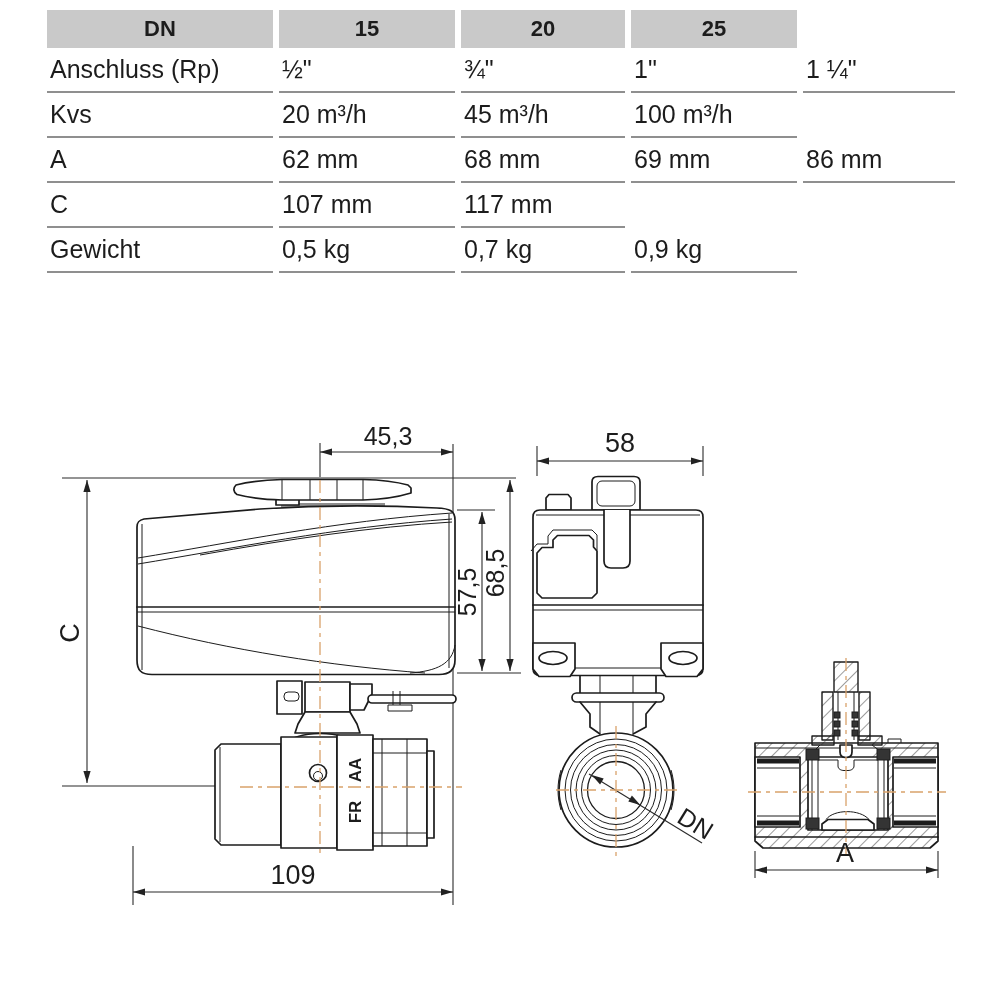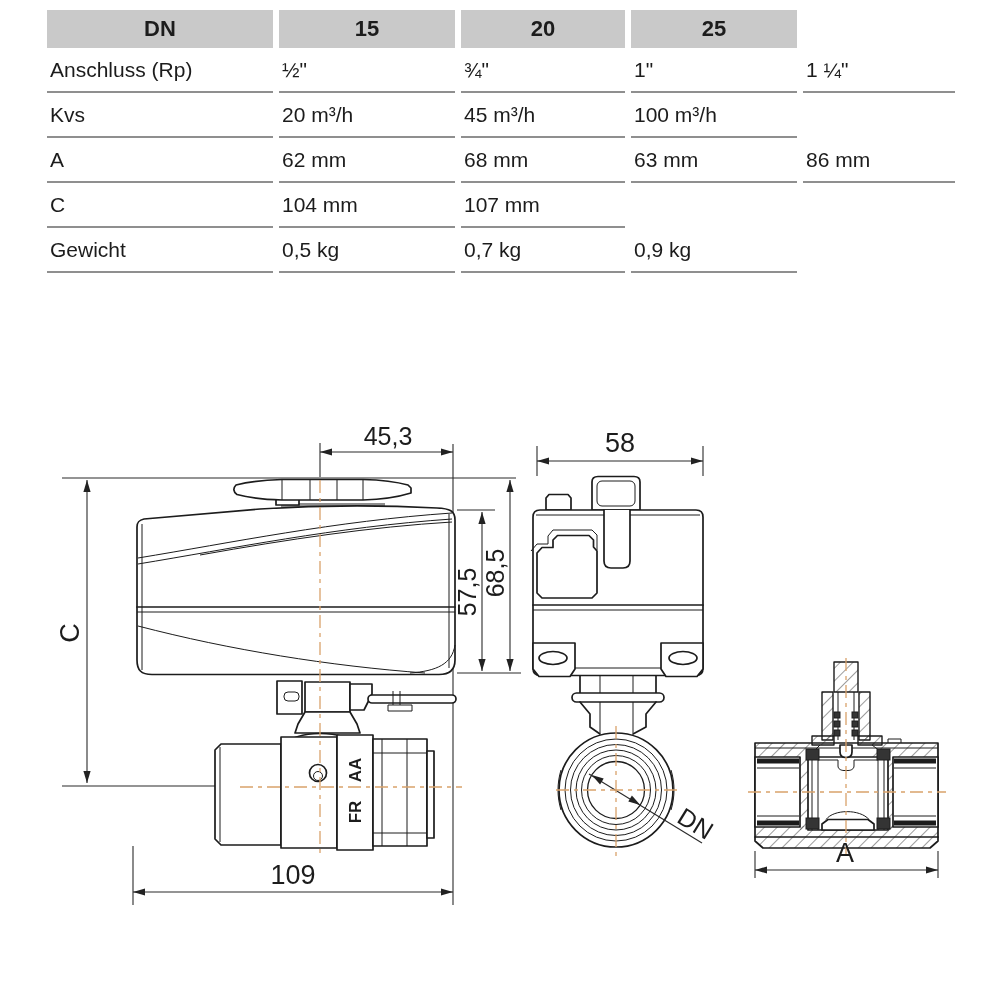"Anschluss (Rp)" .t-cell { font-size: 21px -> 25px }
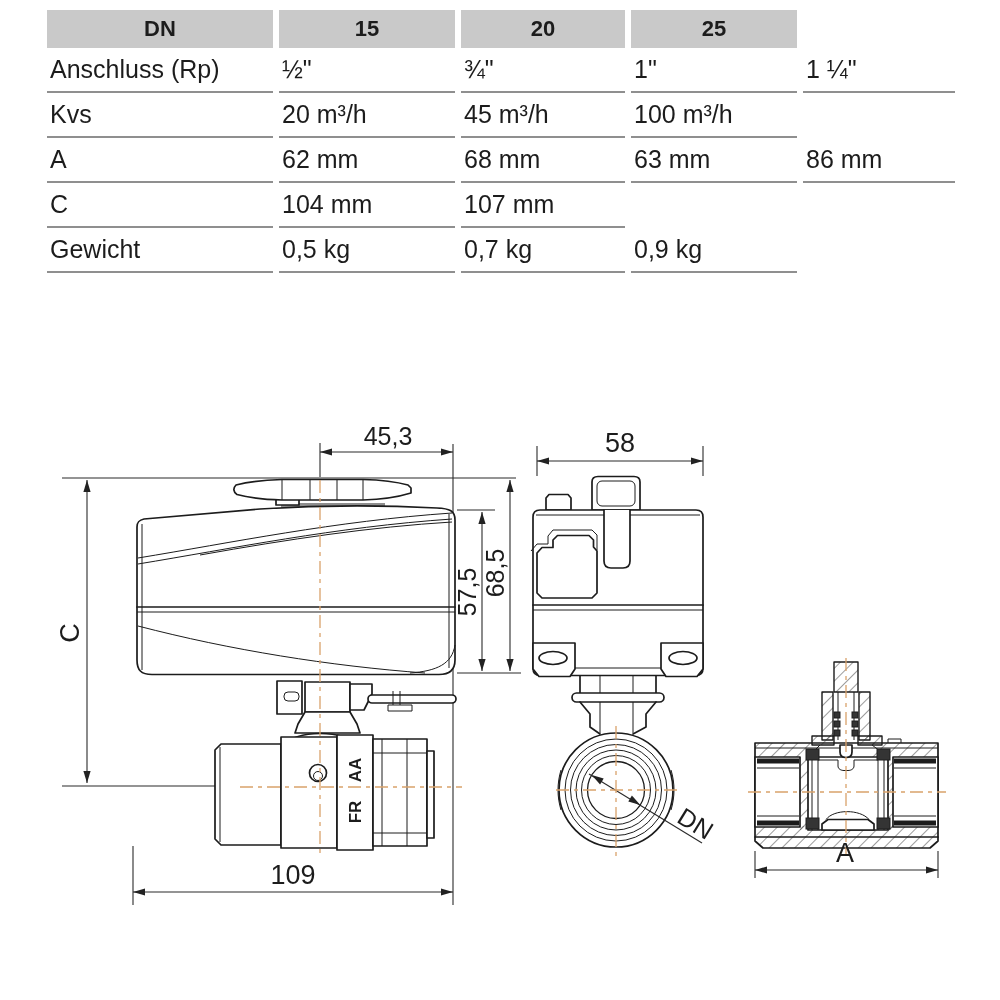"63 mm" div.t-cell { text: 63 -> 69 }
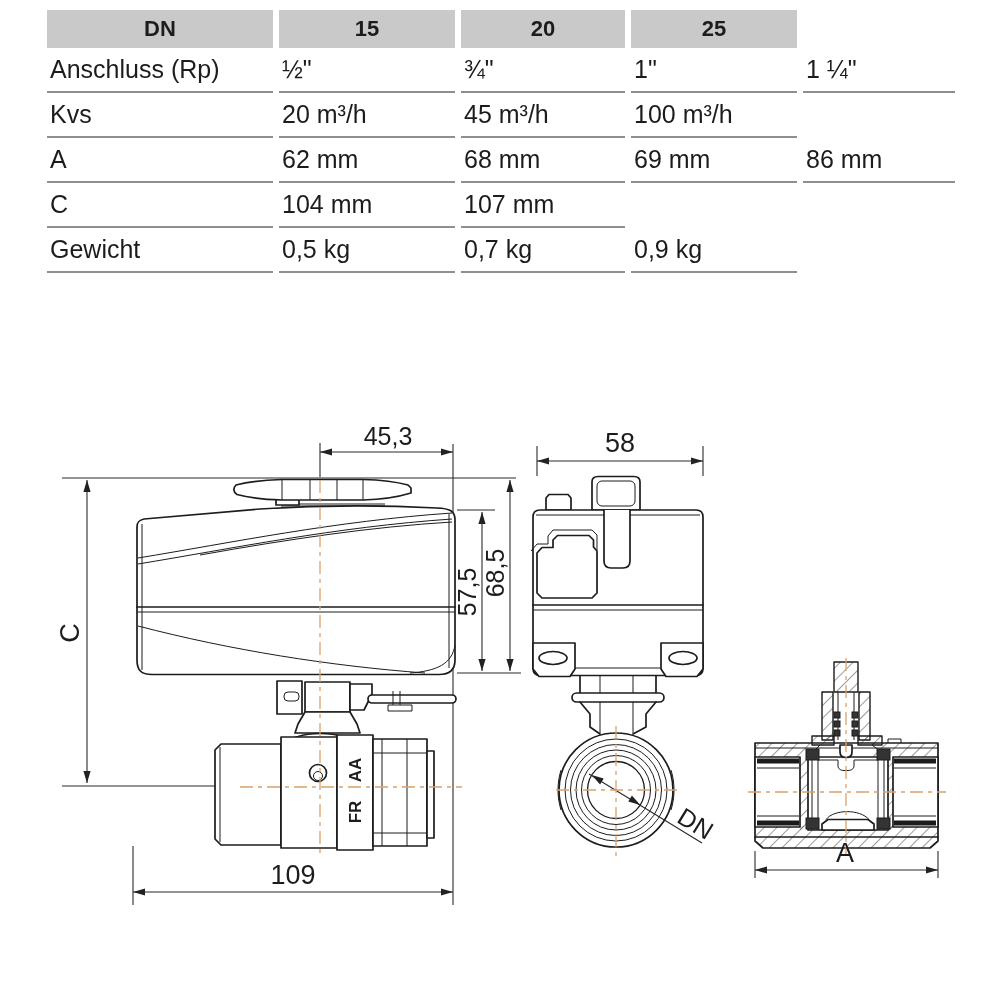"104 mm" div.t-cell { html: <div>104 mm</div> -> none }
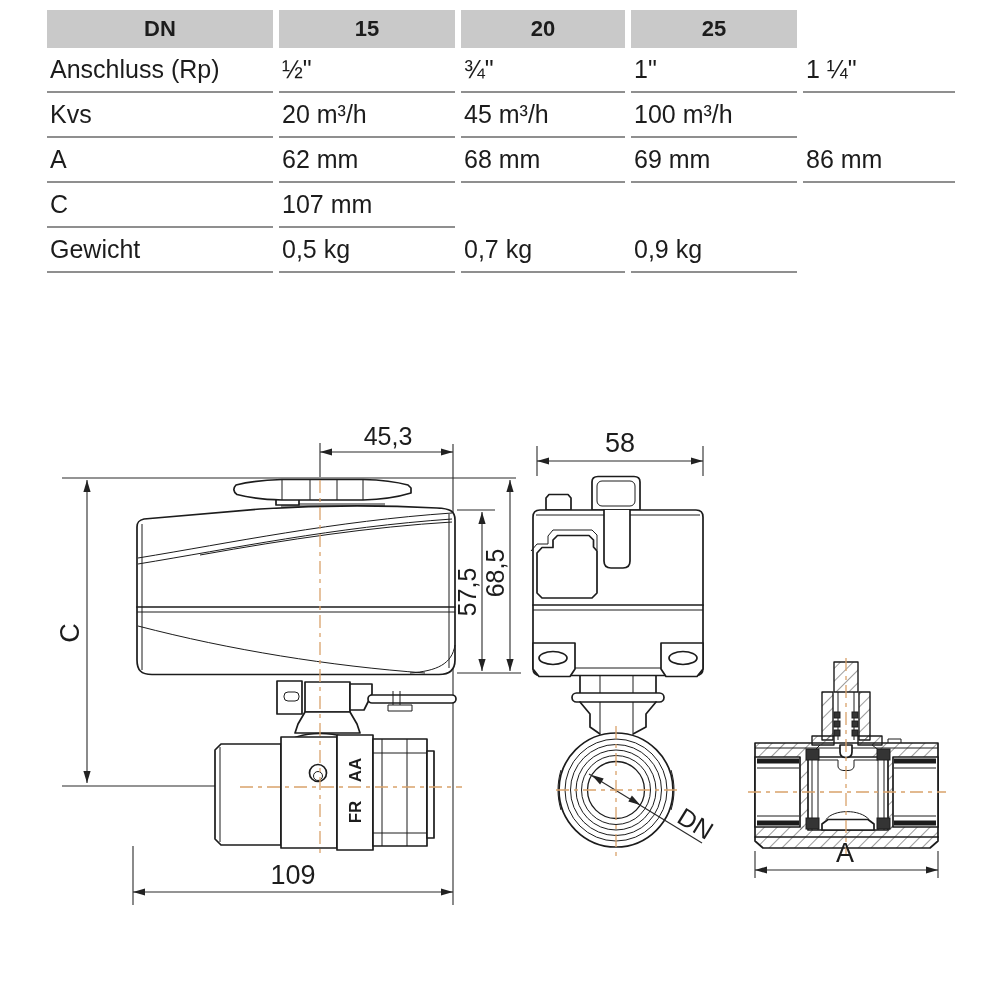"117 mm" div.t-cell { html: none -> <div>117 mm</div> }
